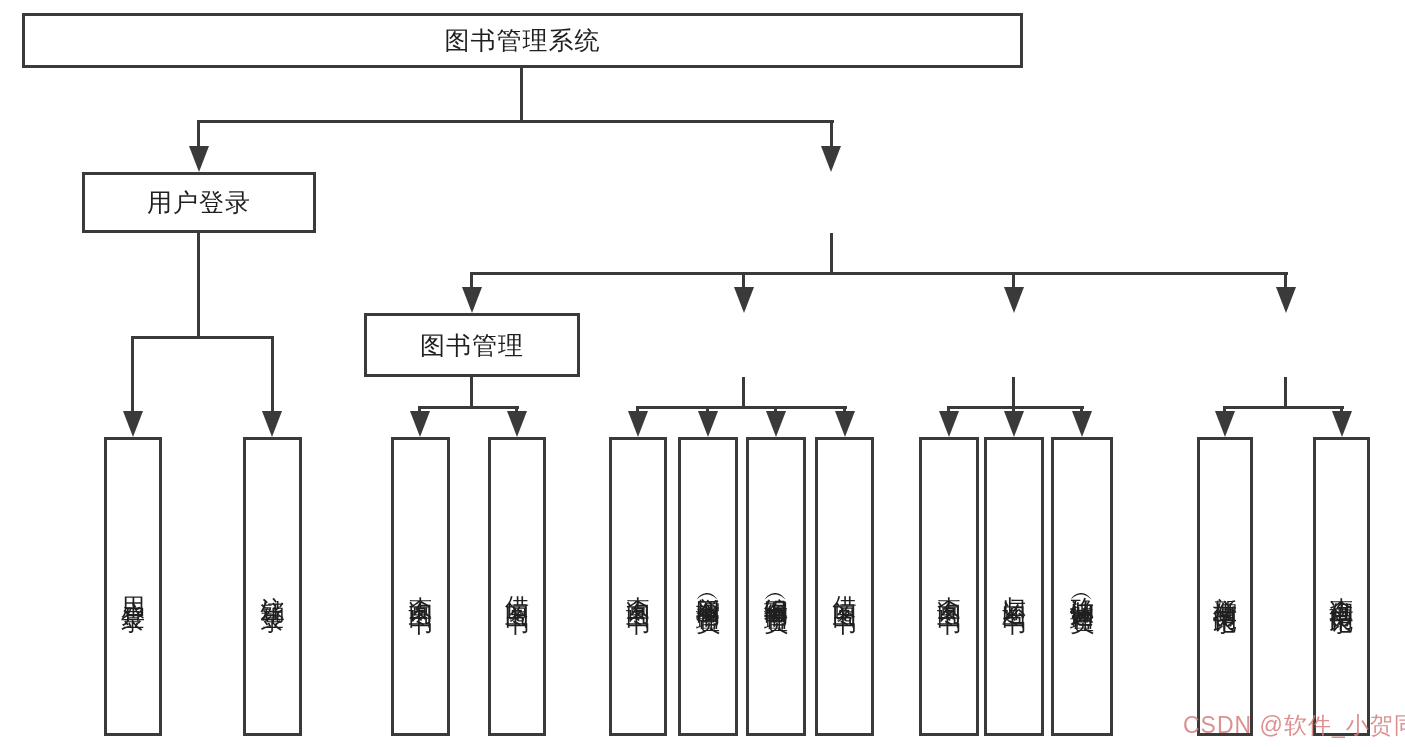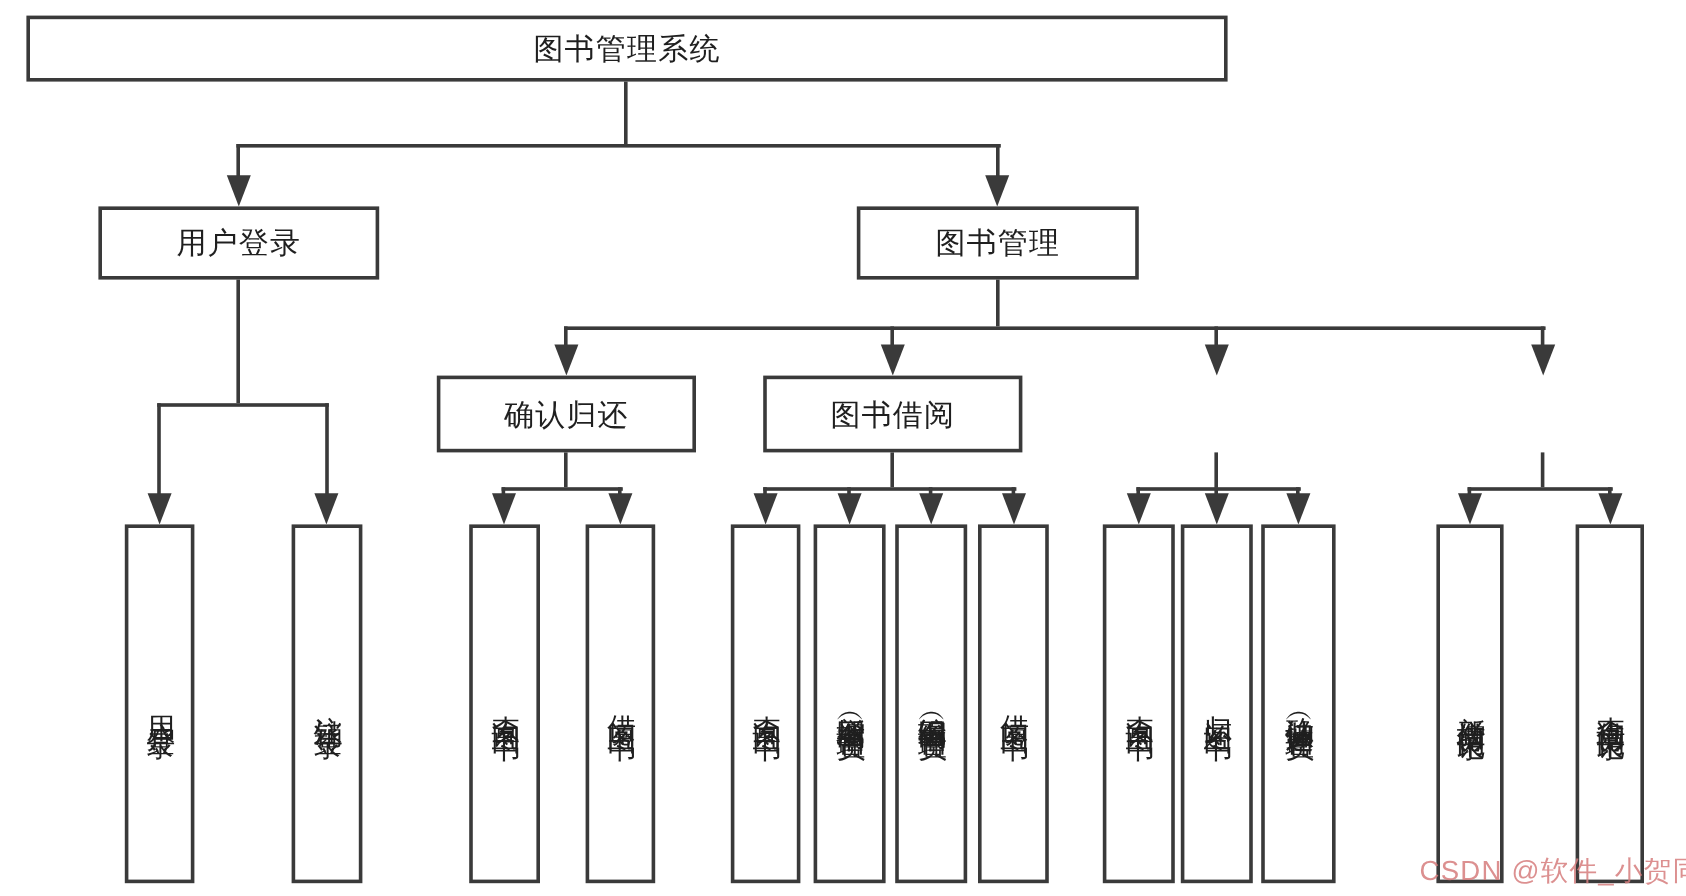"图书管理" div.box { html: <div> <span>图书管理</span> </div> -> none }
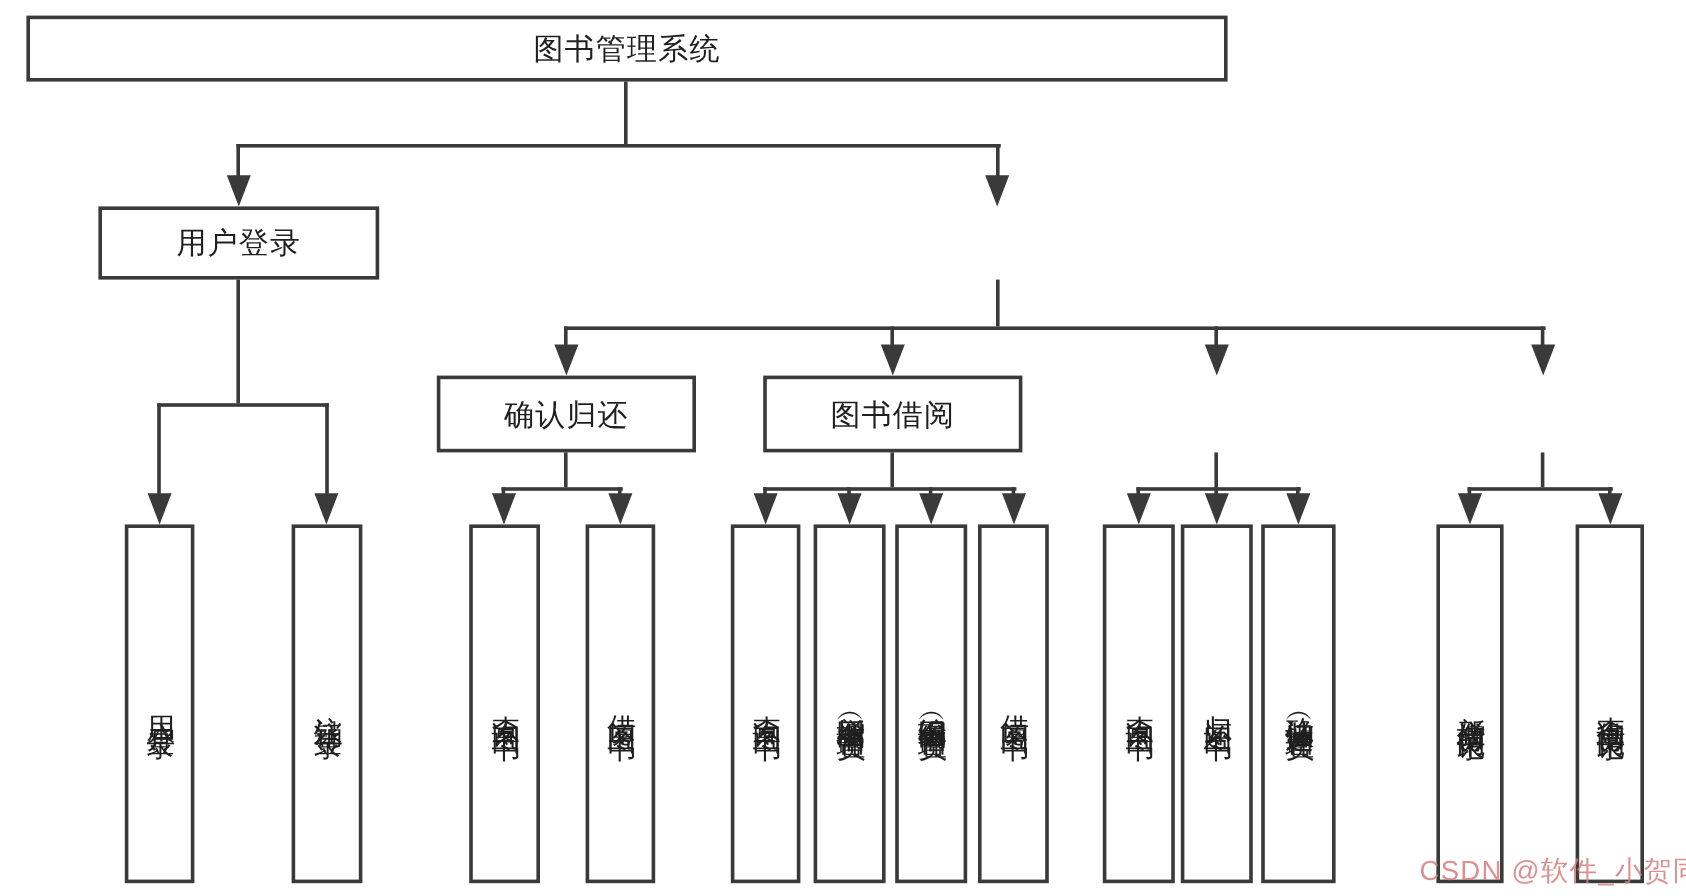"确认归还" span { text: 确认归还 -> 图书管理 }
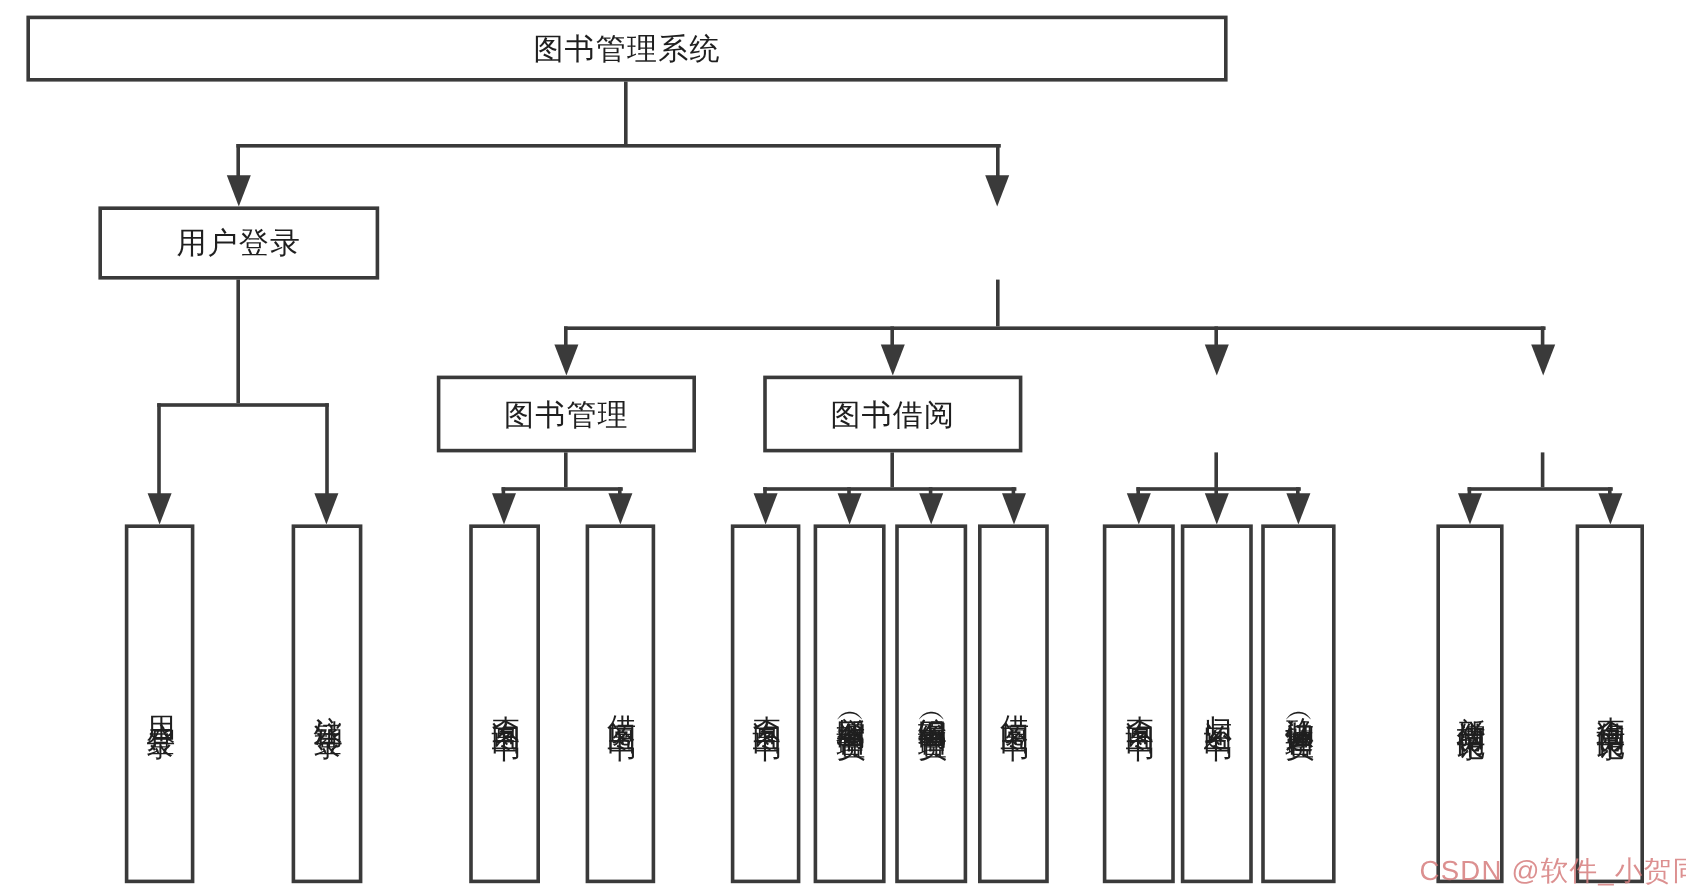"图书借阅" div.box { html: <div> <span>图书借阅</span> </div> -> none }
